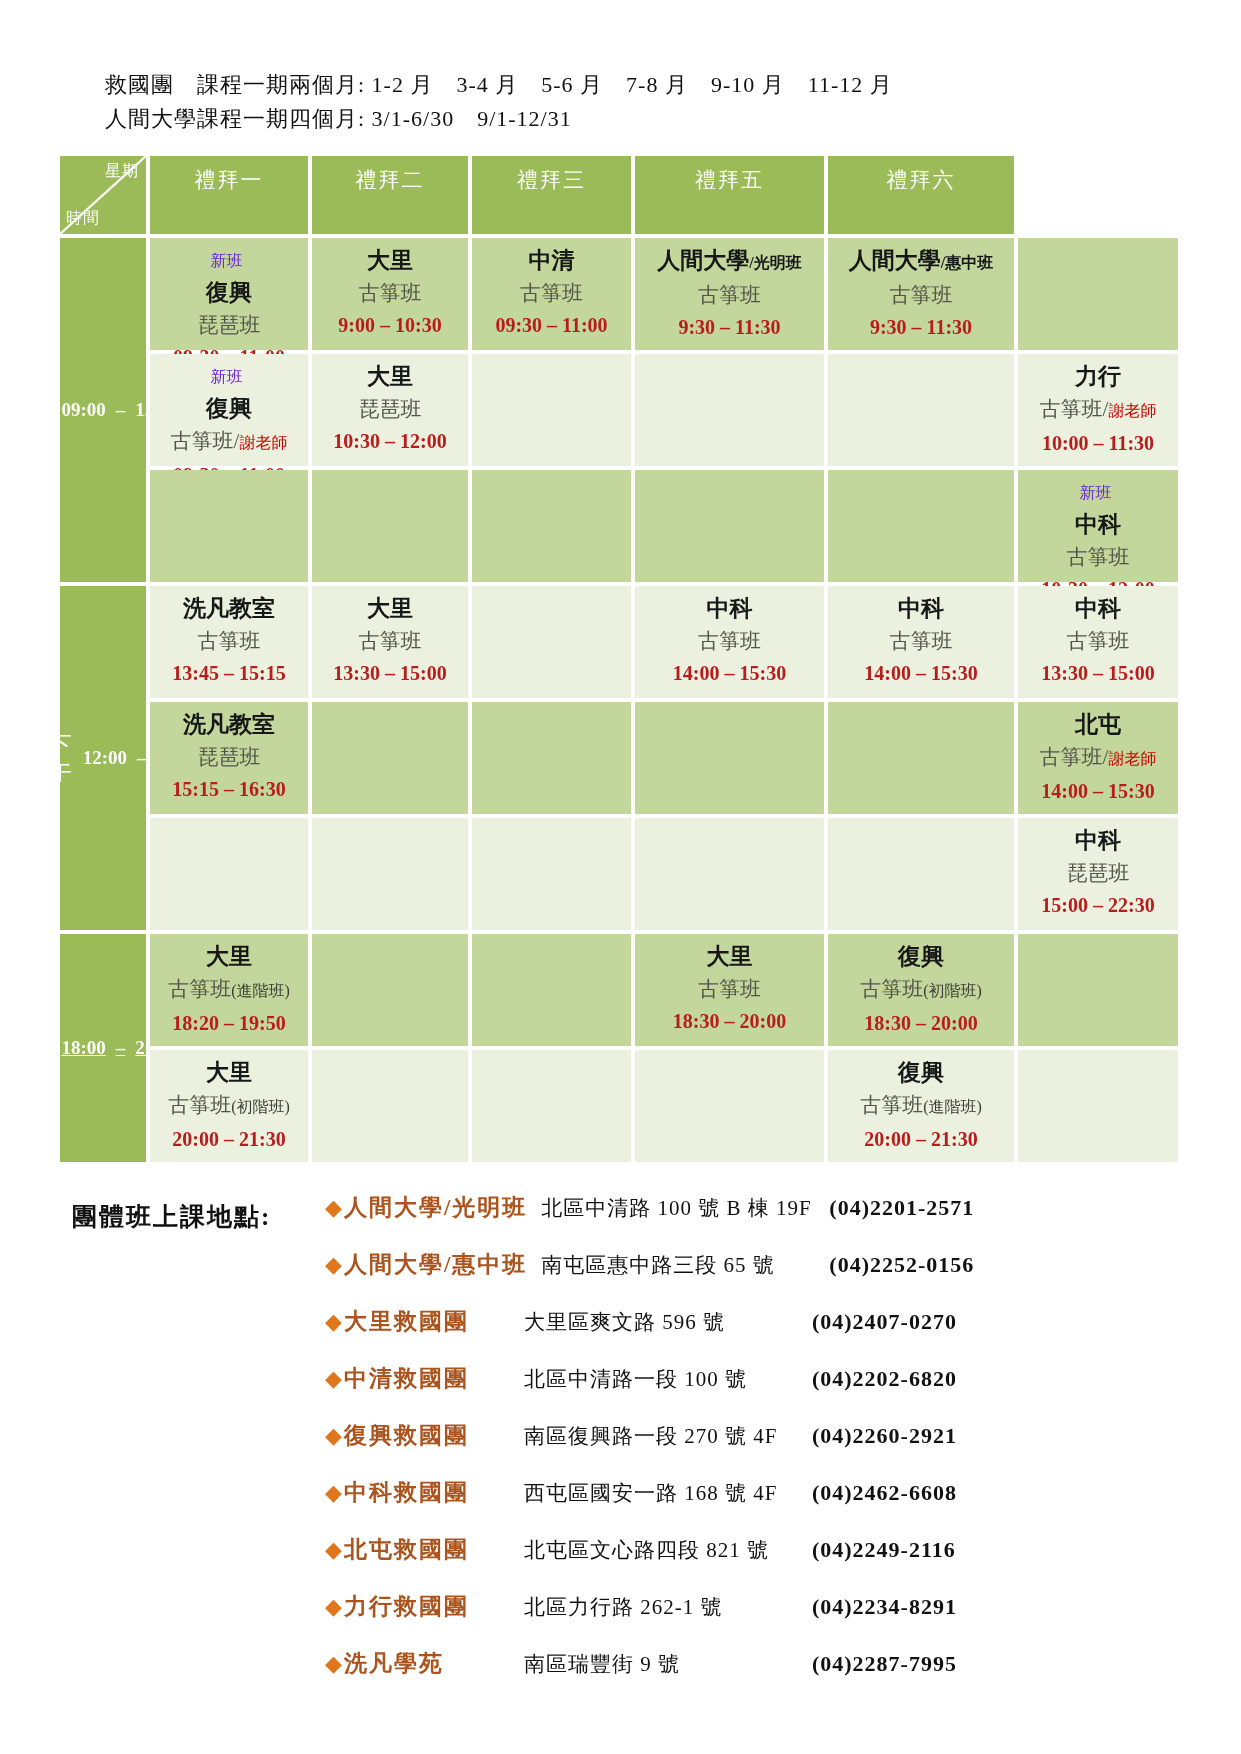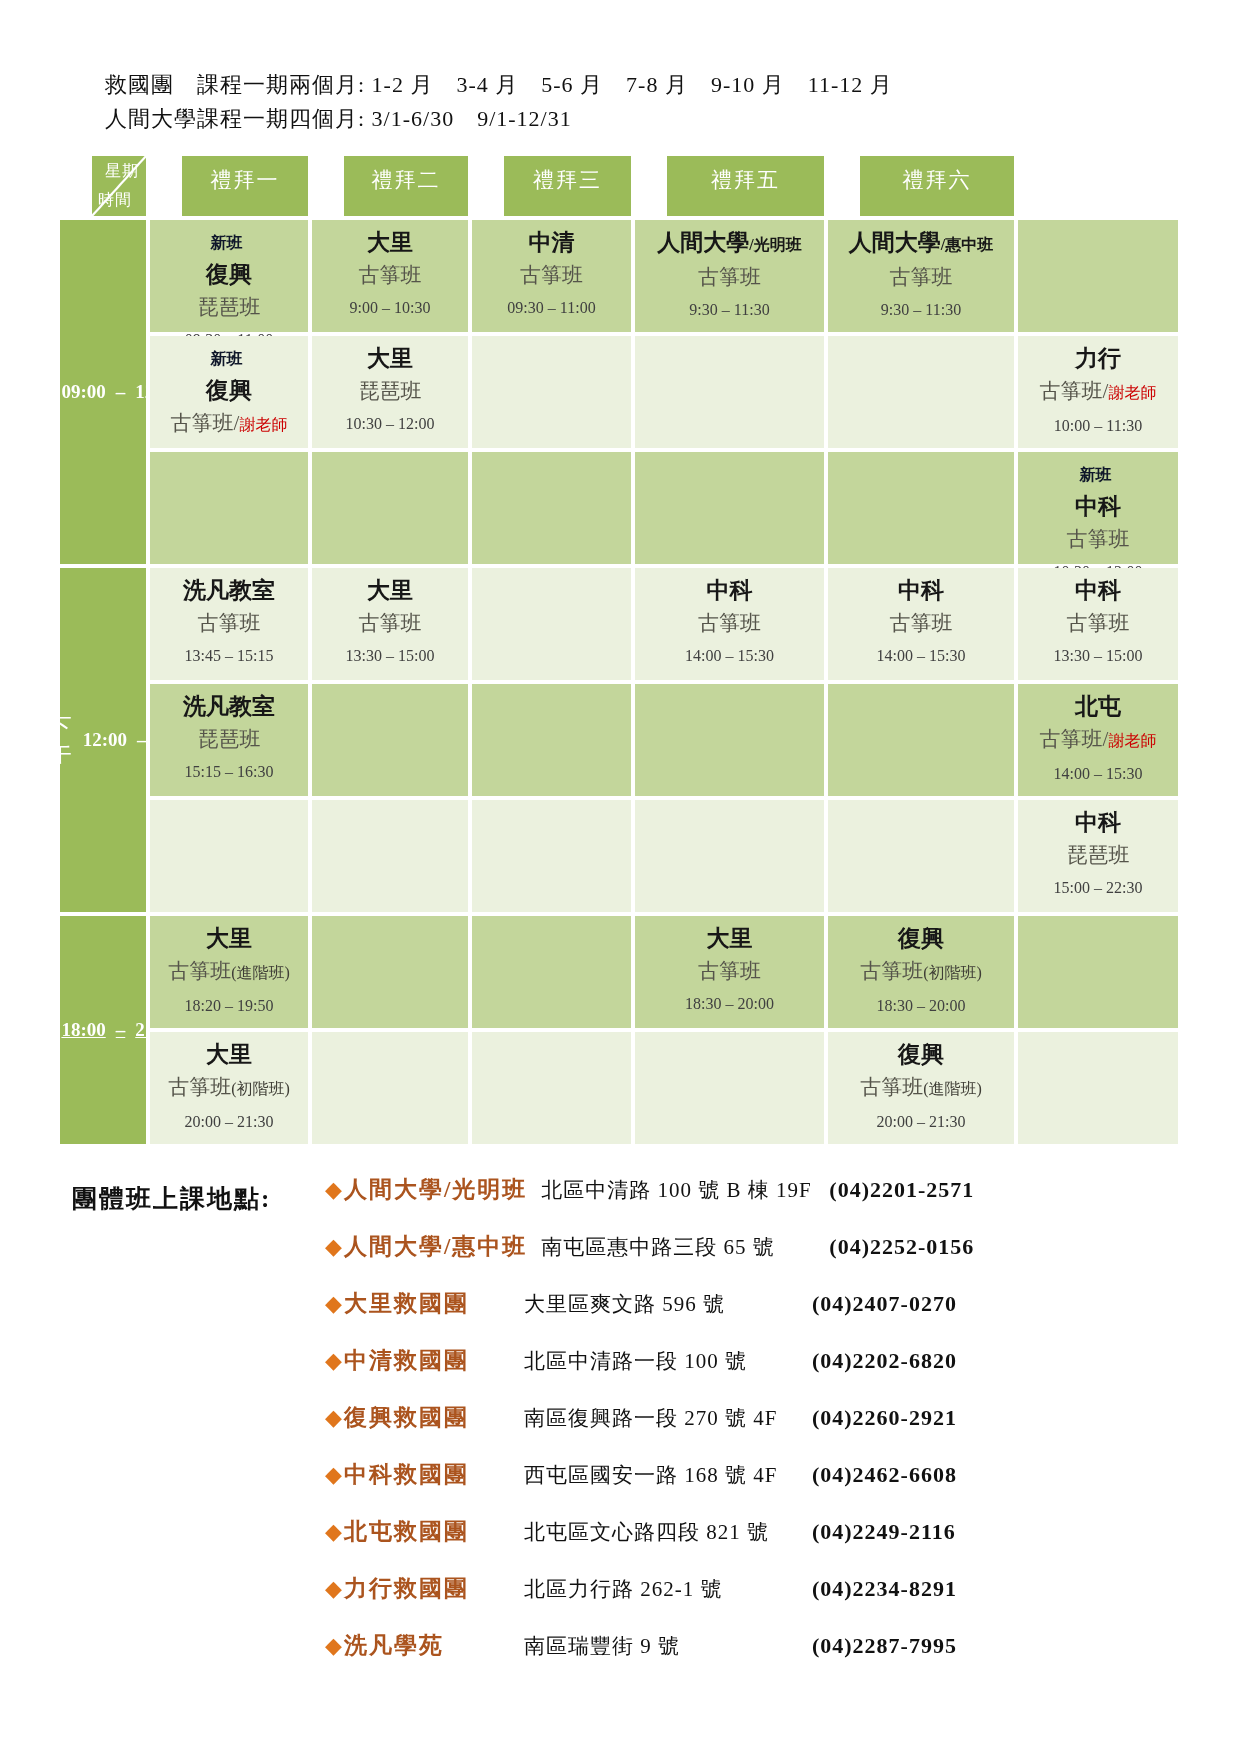"星期" .hcell { height: 60px -> 78px; margin-left: 32px -> none }
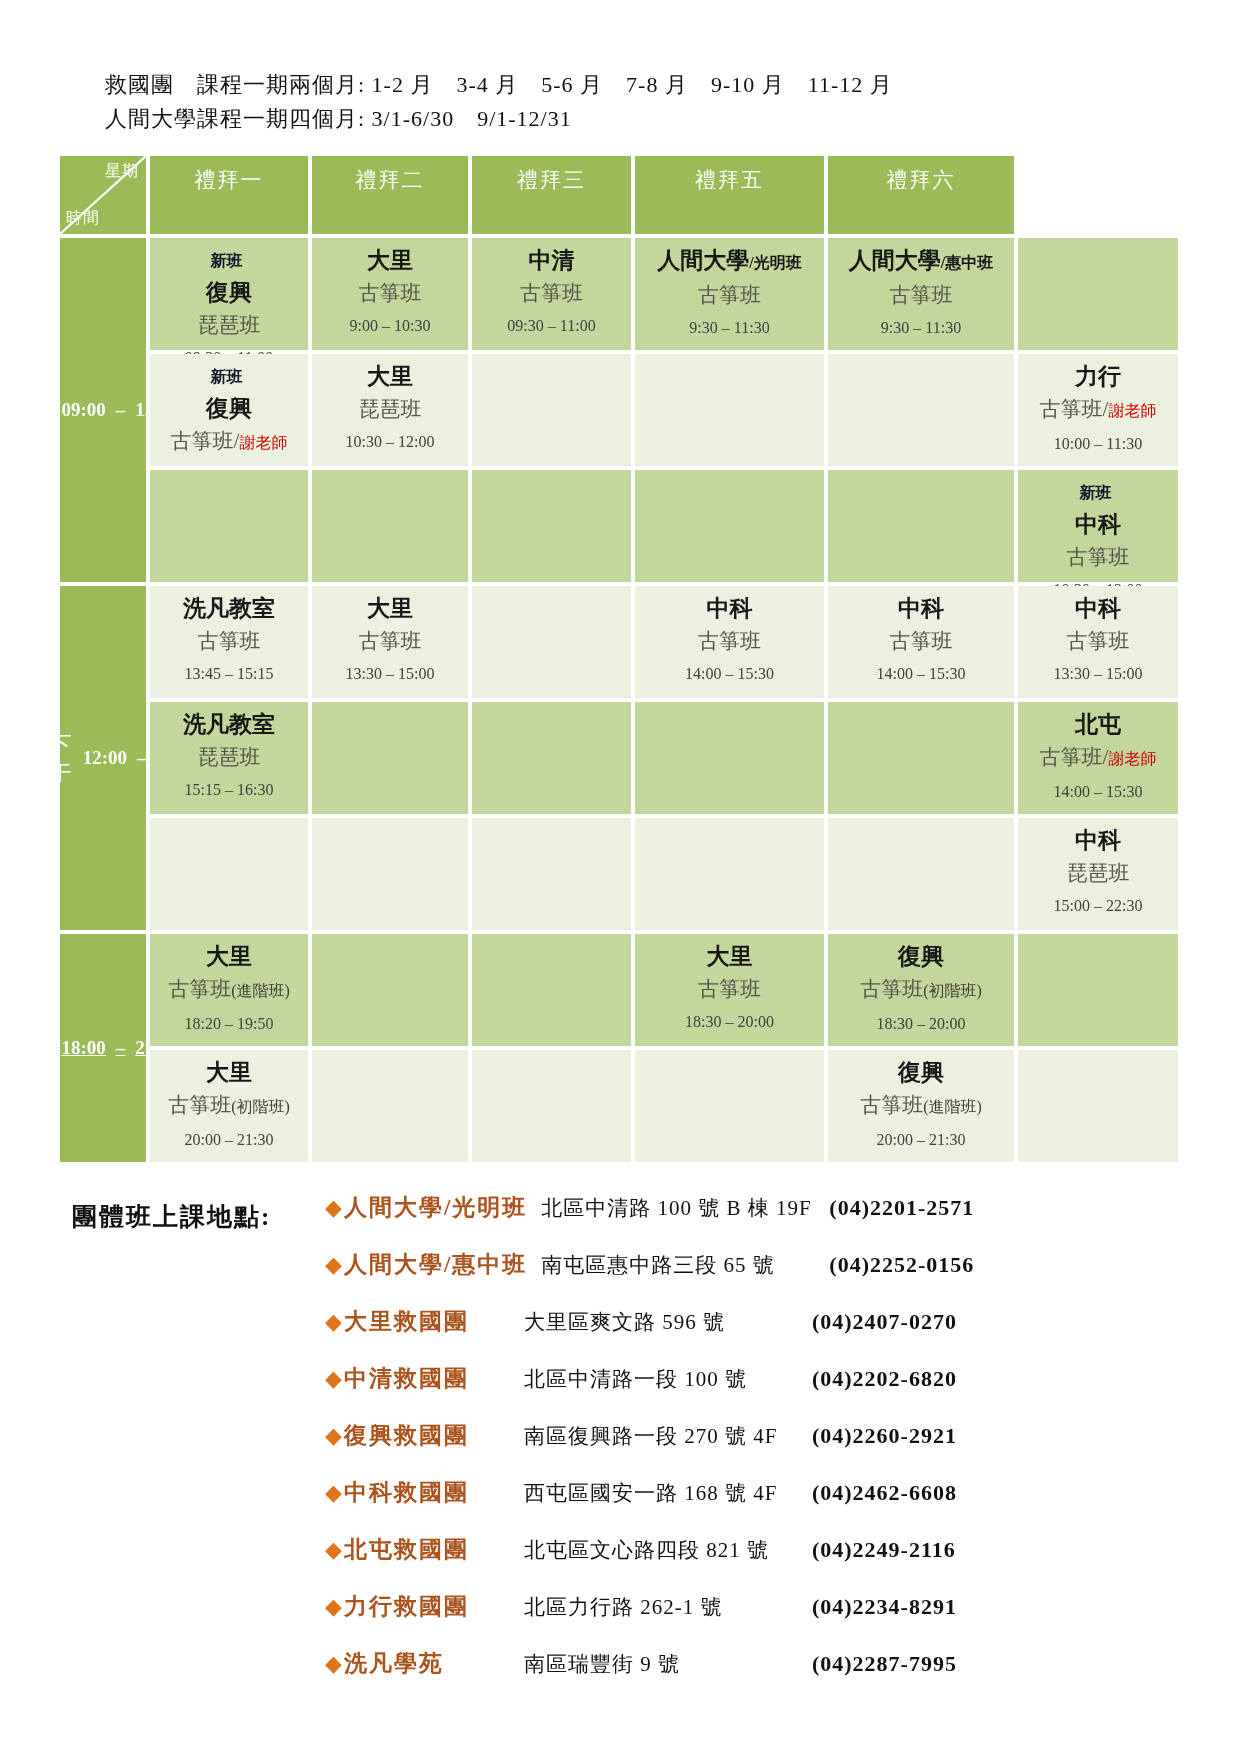"新班" .cl-badge { color: #0f172a -> #6d28d9; font-weight: bold -> normal }
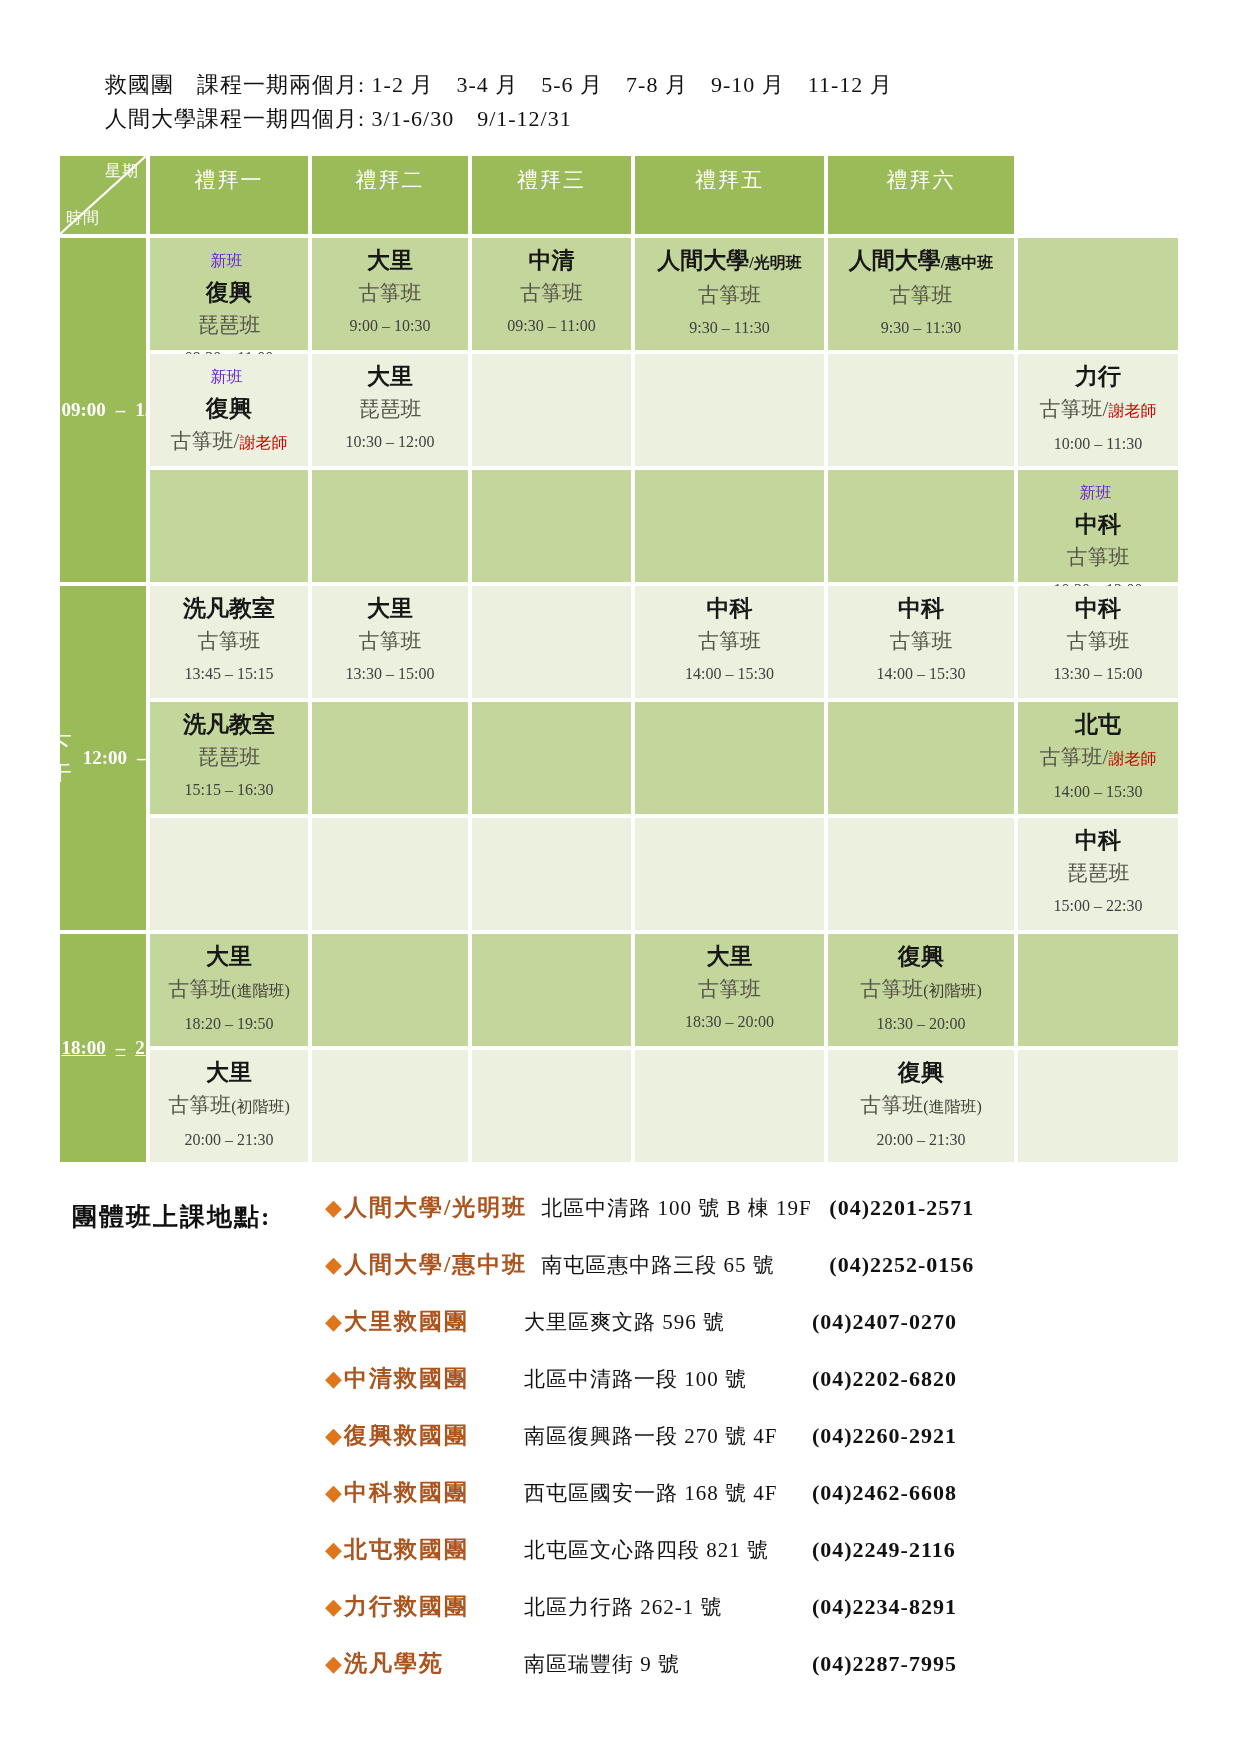"9:00 – 10:30" .cl-line3 { color: #404040 -> #b91c1c; font-size: 16px -> 20px; font-weight: normal -> bold }
